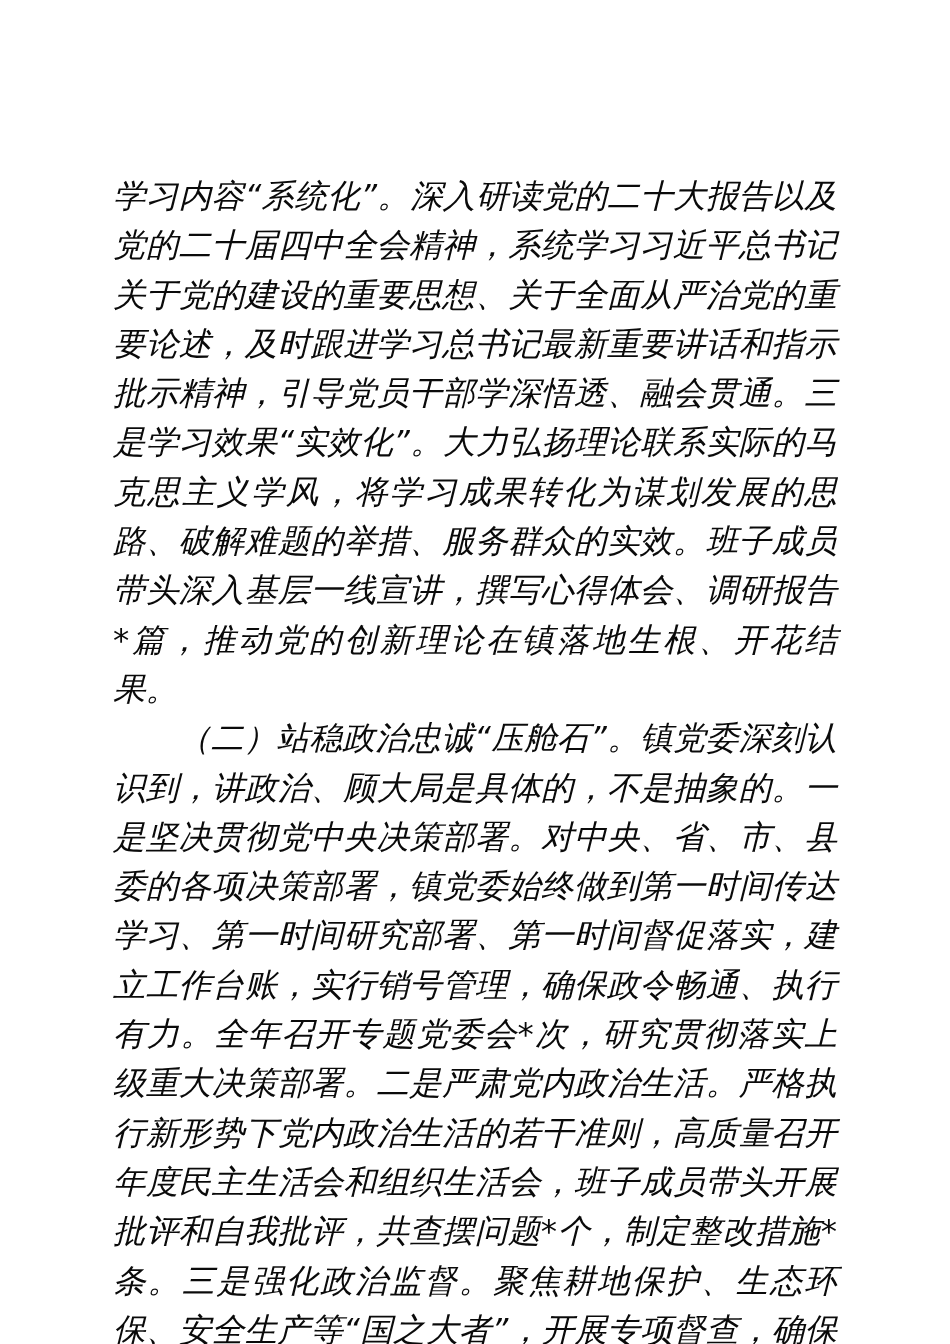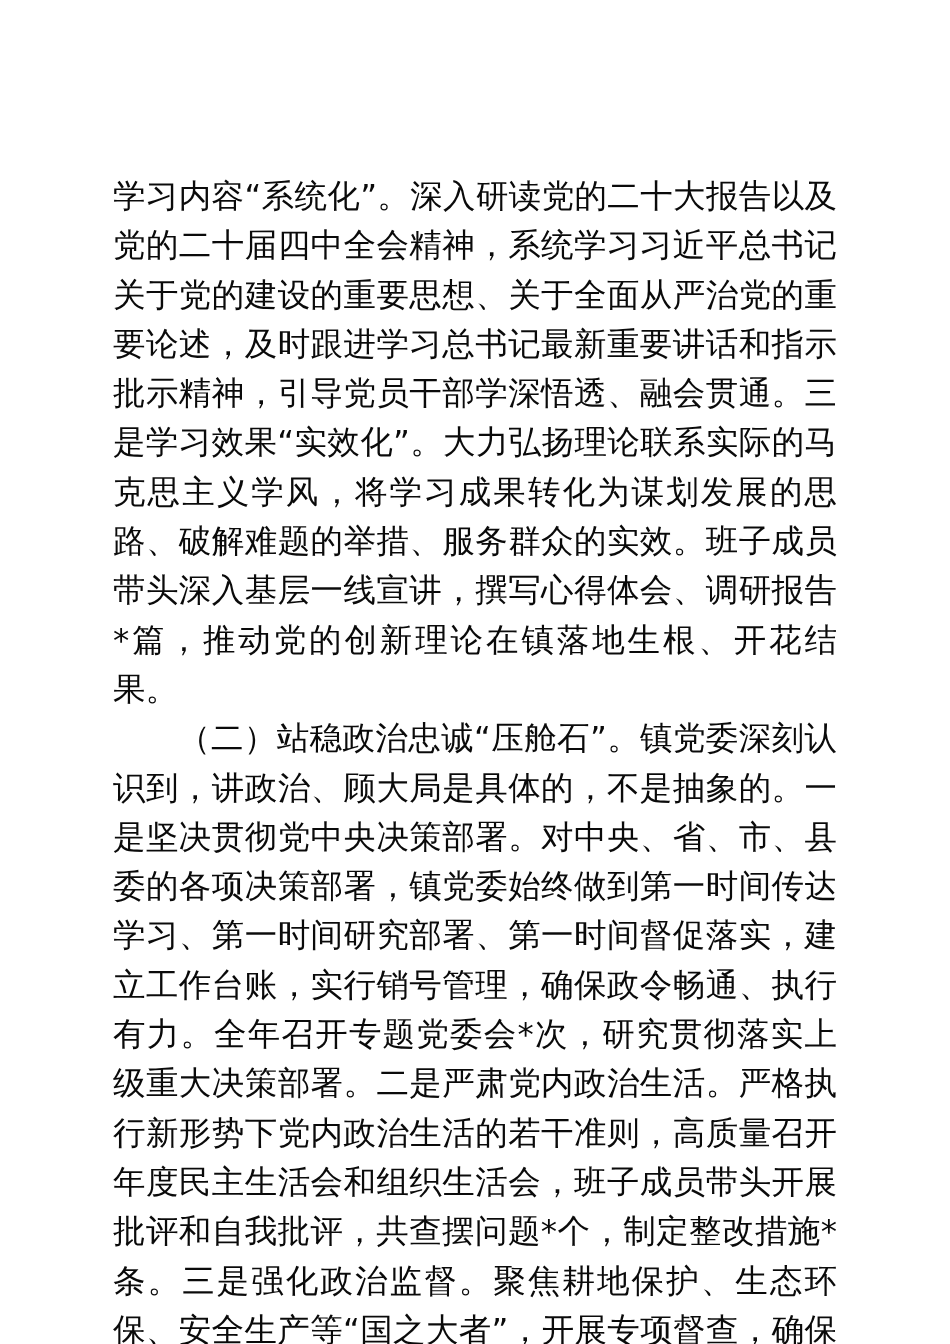"学习内容“系统化”。深入研读党的二十大报告以及党的二十届四中全会精神，系统学习习" .para { font-style: none -> italic }
